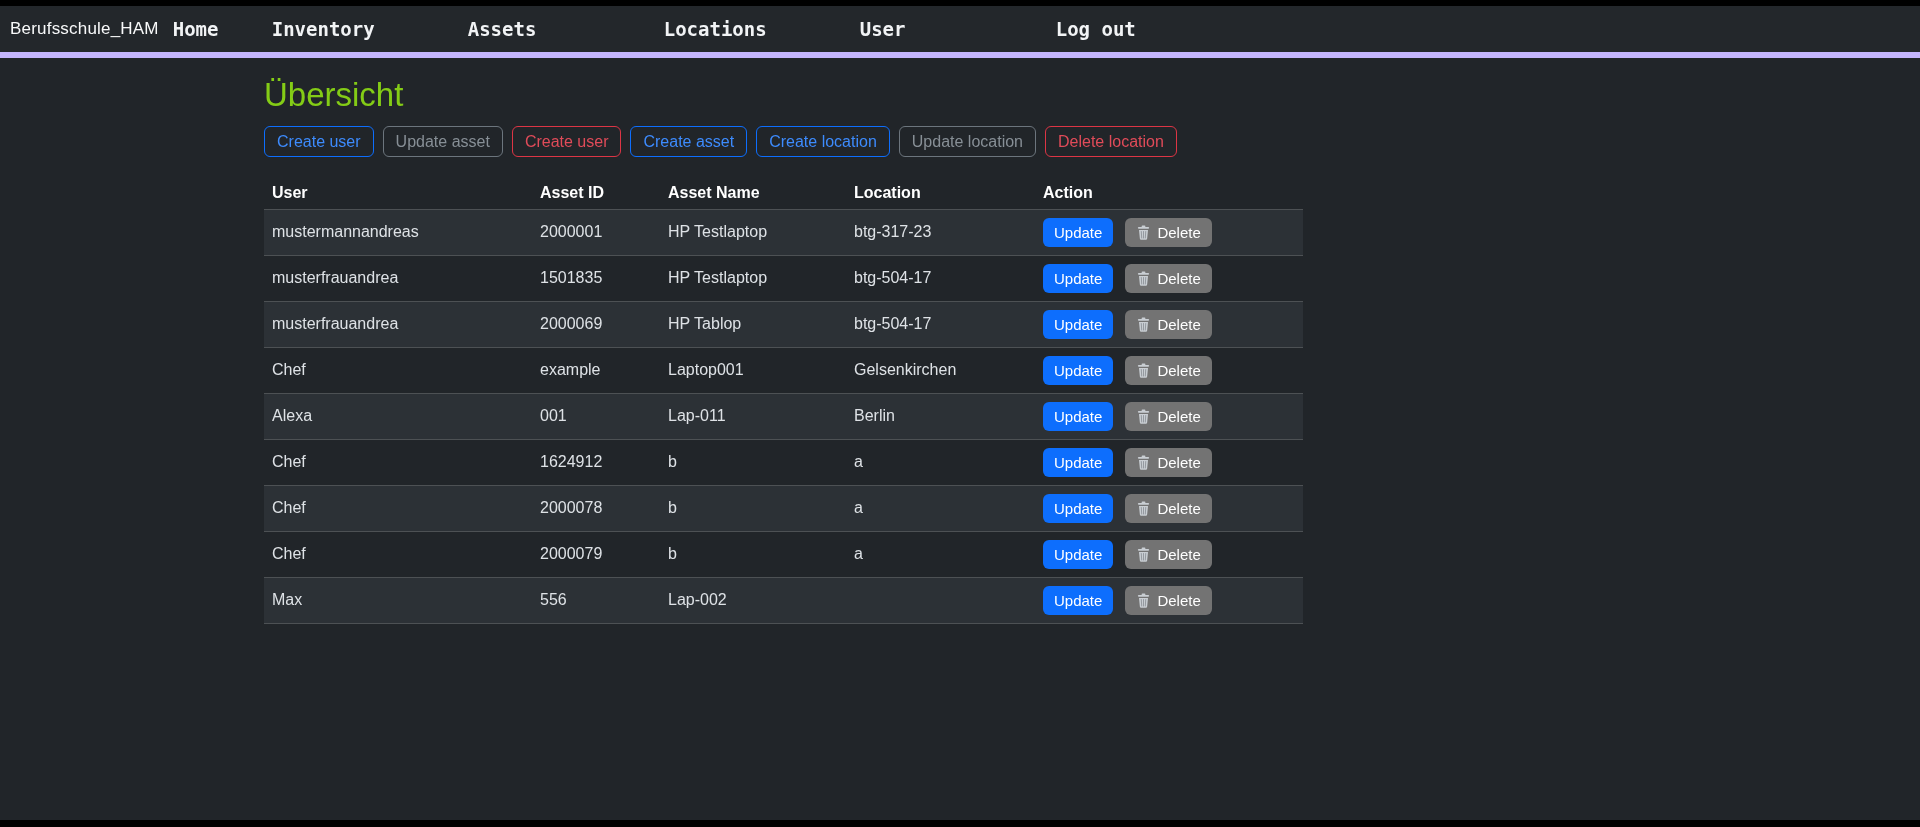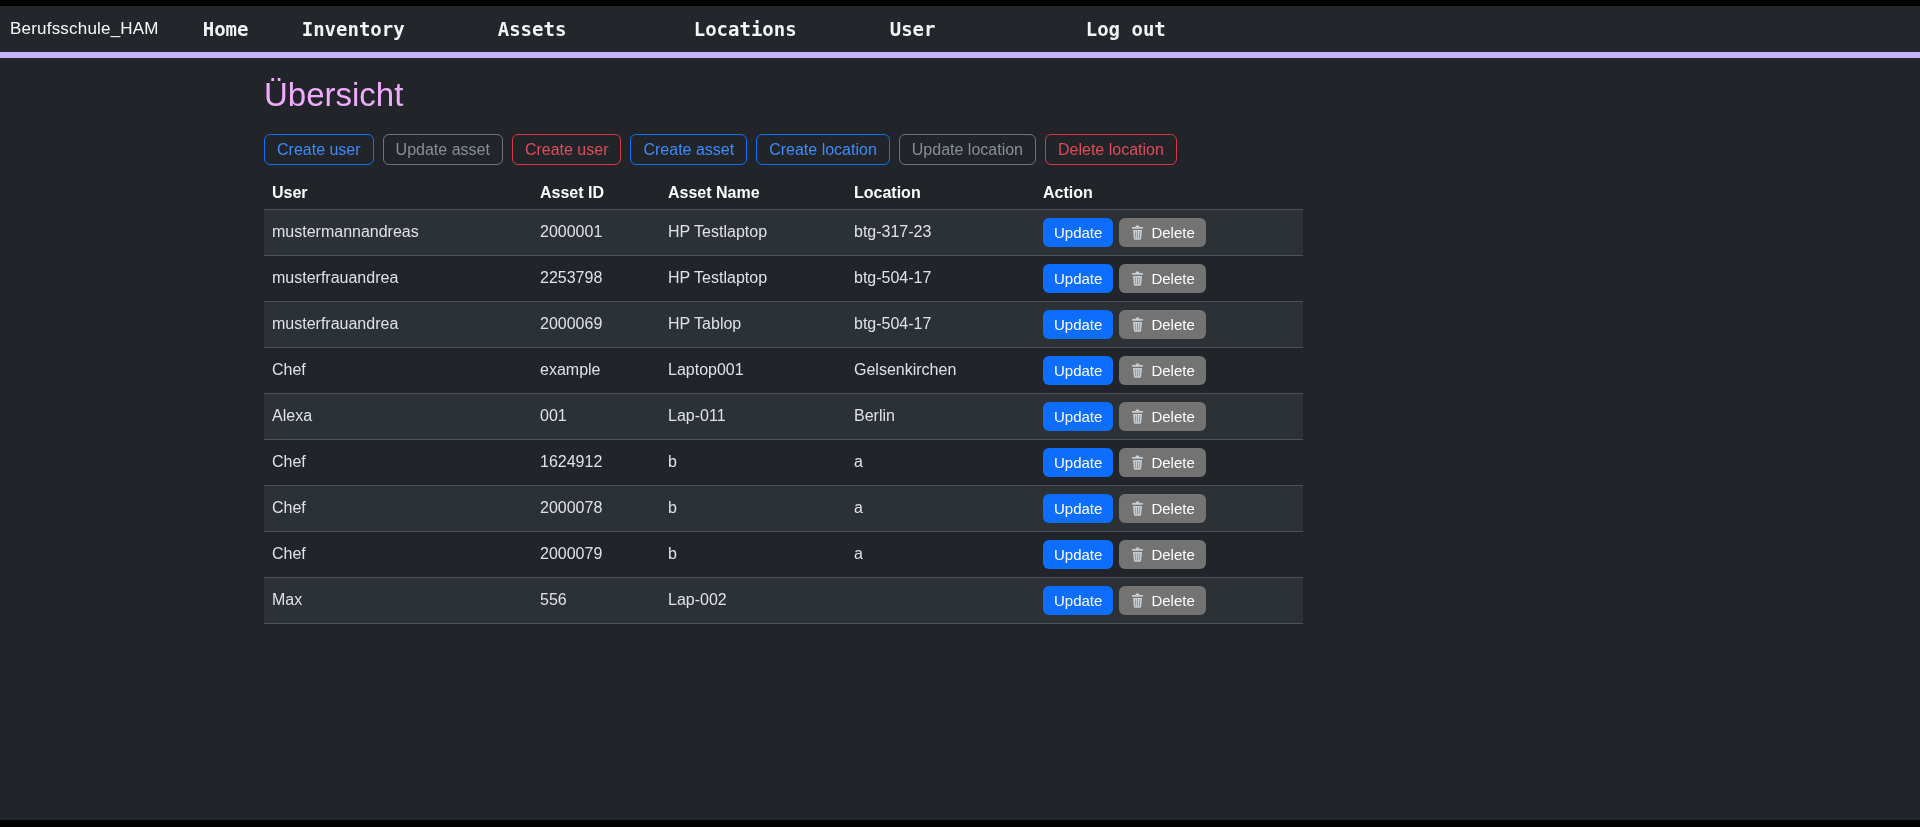"Home" .nav-list { margin-left: 44px -> 14px }
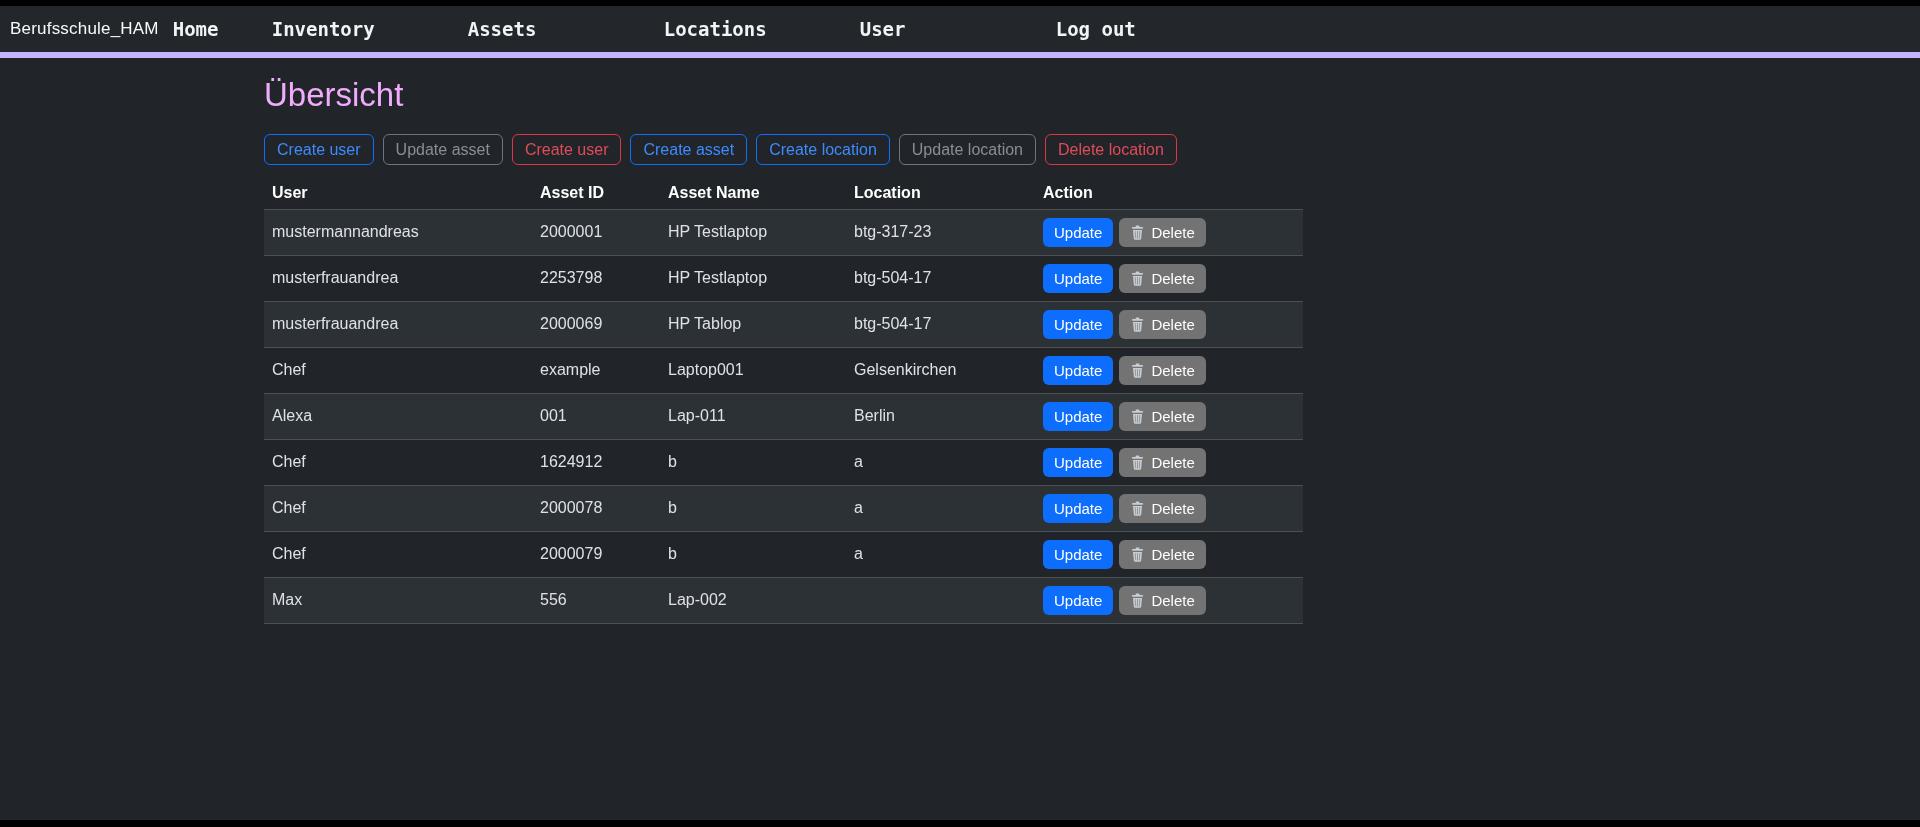"Übersicht" .page-title { color: #f0abfc -> #84cc16 }
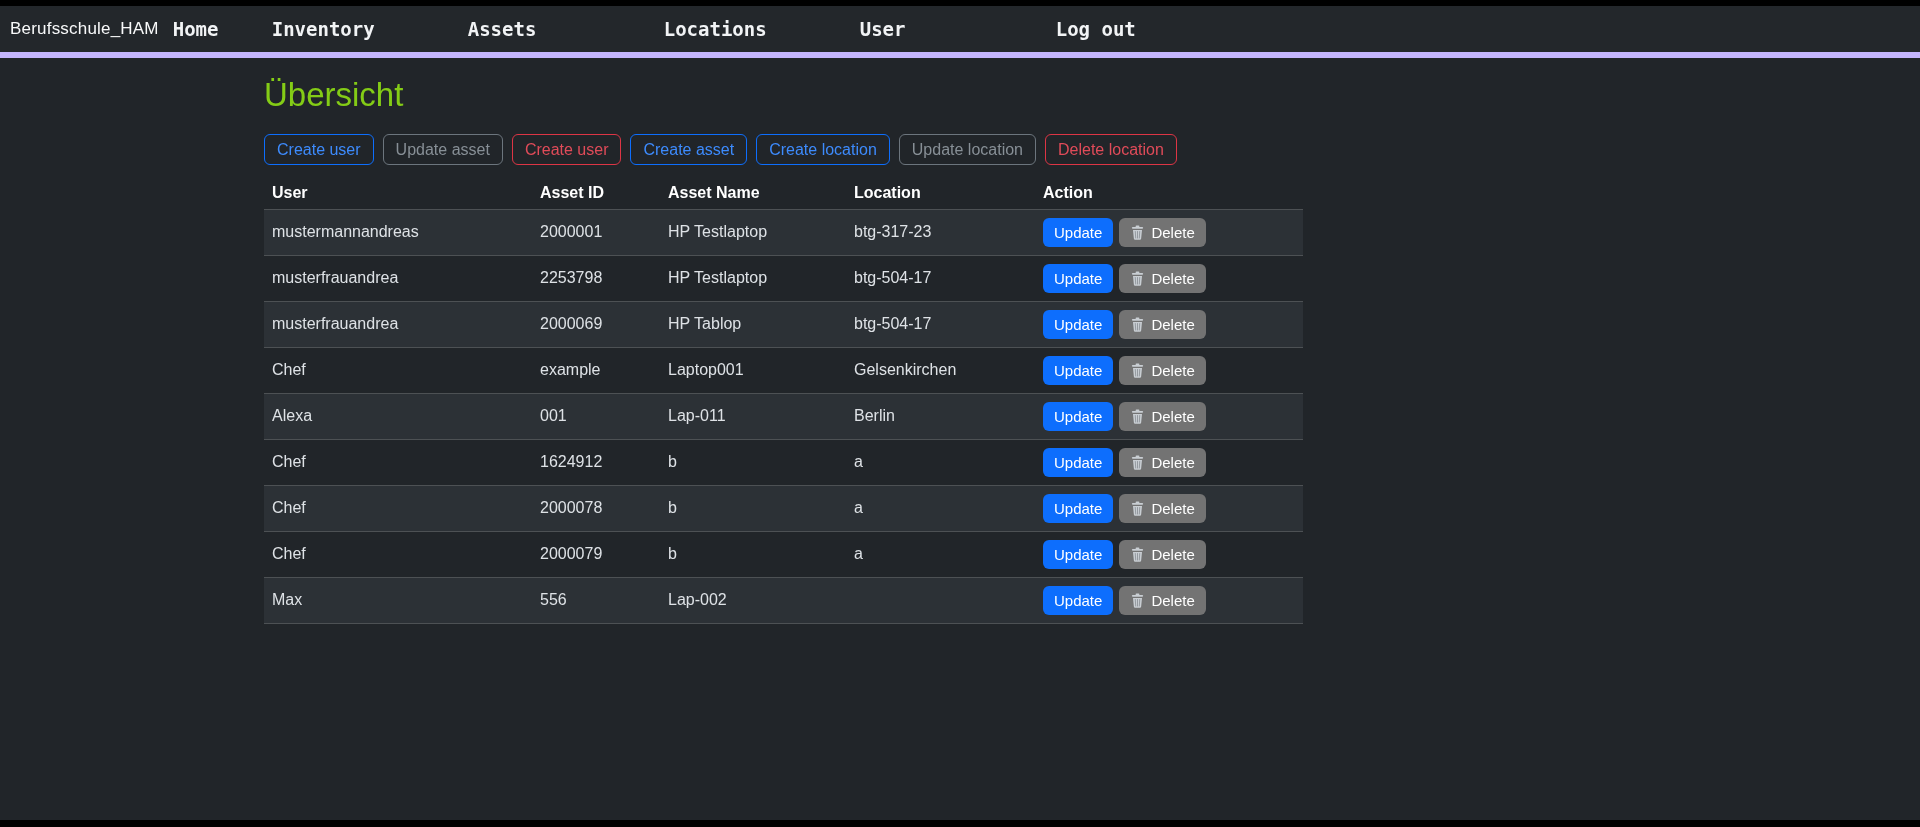"Create user" .toolbar { margin-top: 8px -> none }
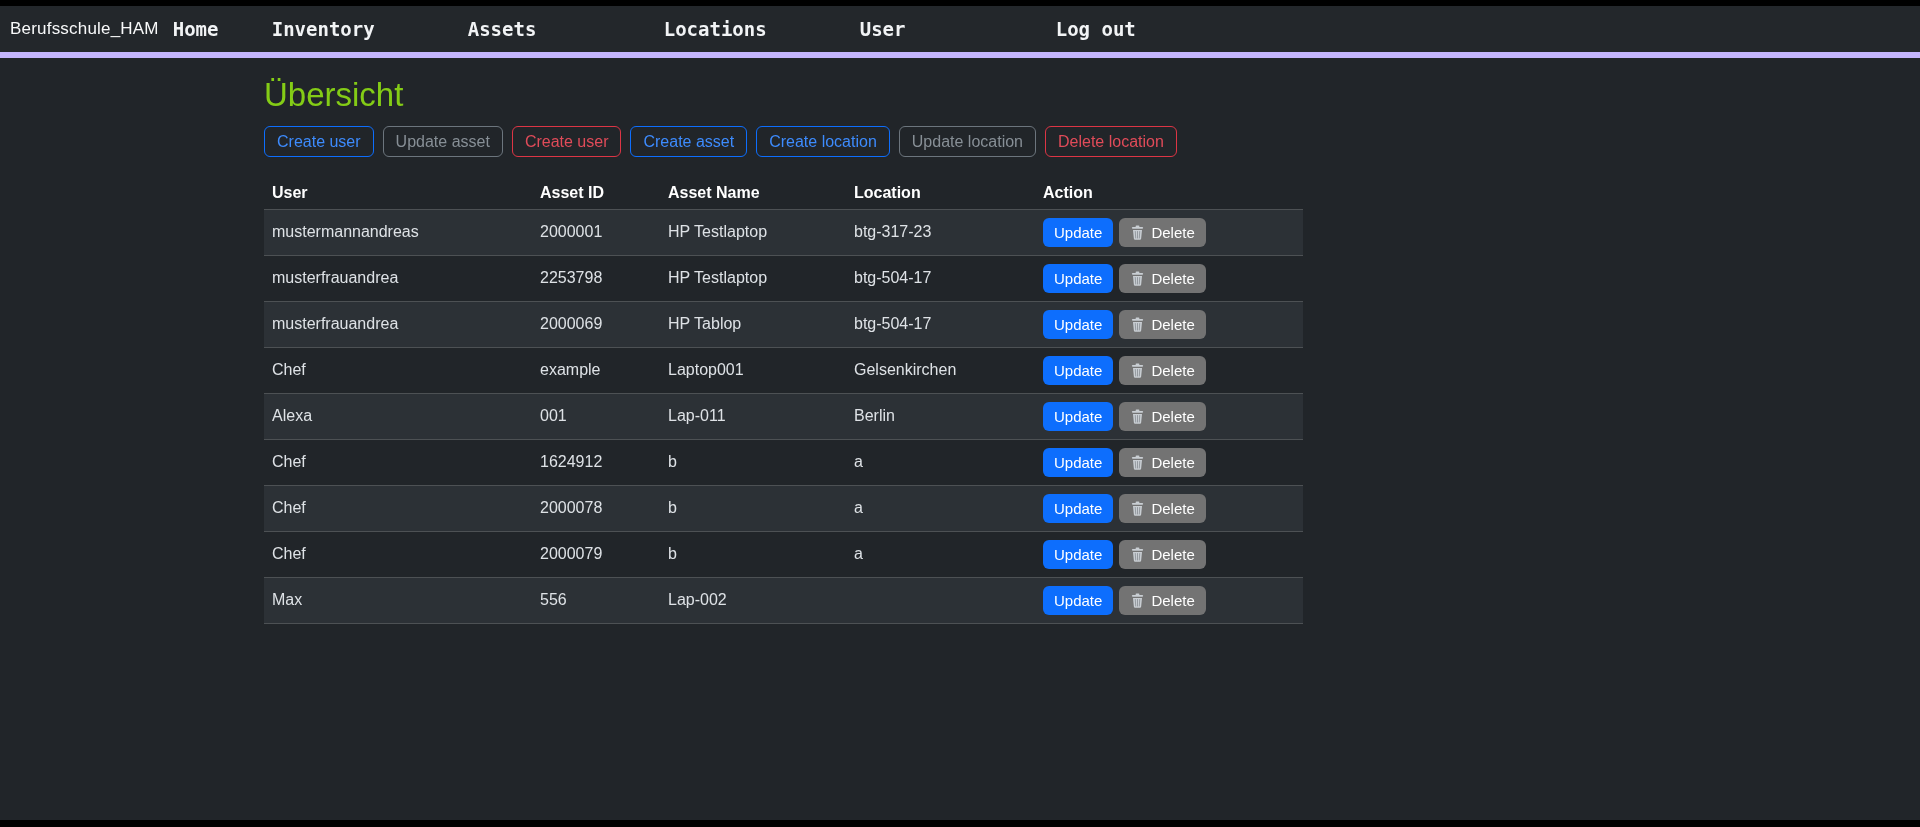"Update" .action-cell { gap: 6px -> 12px }
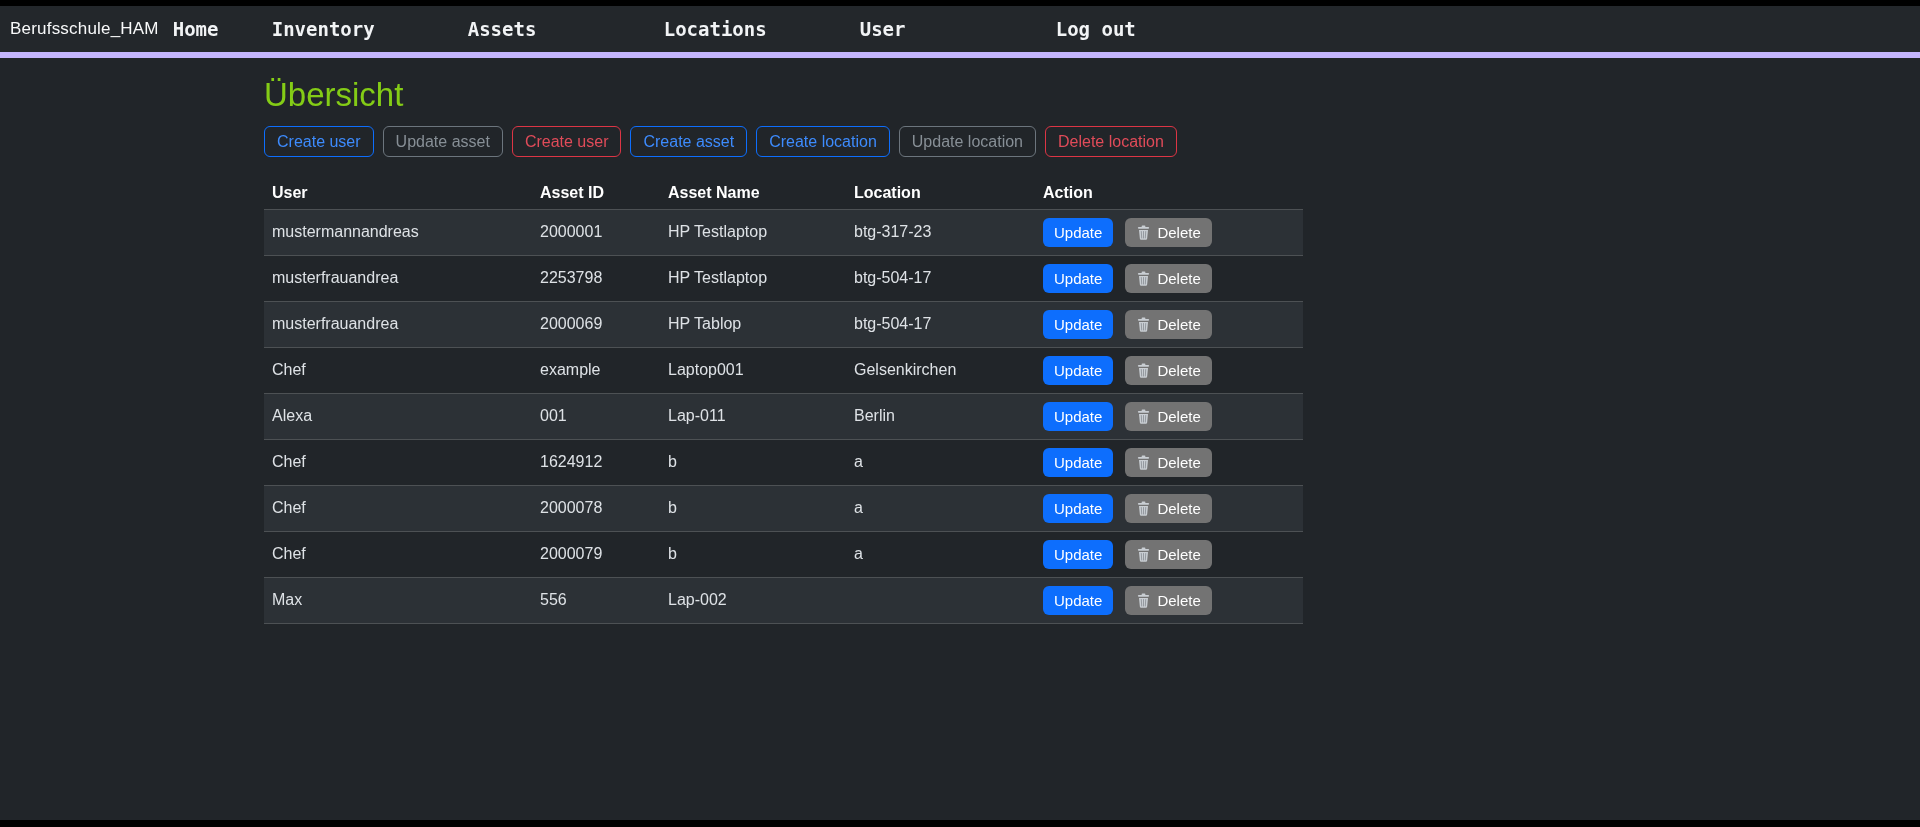"2253798" td { text: 2253798 -> 1501835 }
